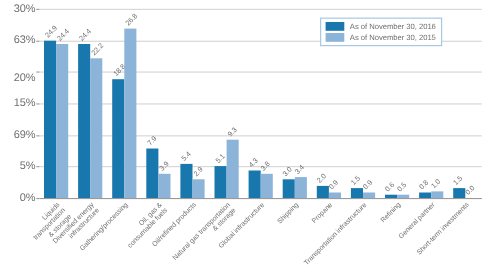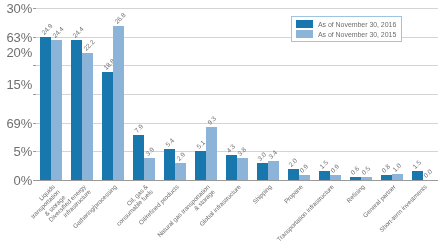"30%" .y-label { font-size: 13px -> 10px }
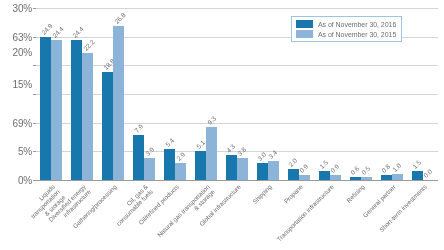"20%" div.y-label { top: 44px -> 63px }
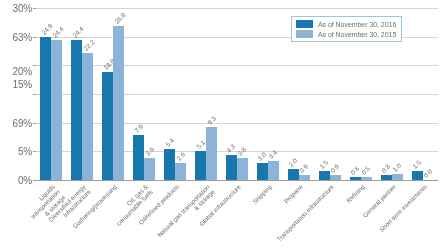"15%" div.y-label { top: 76px -> 86px }
